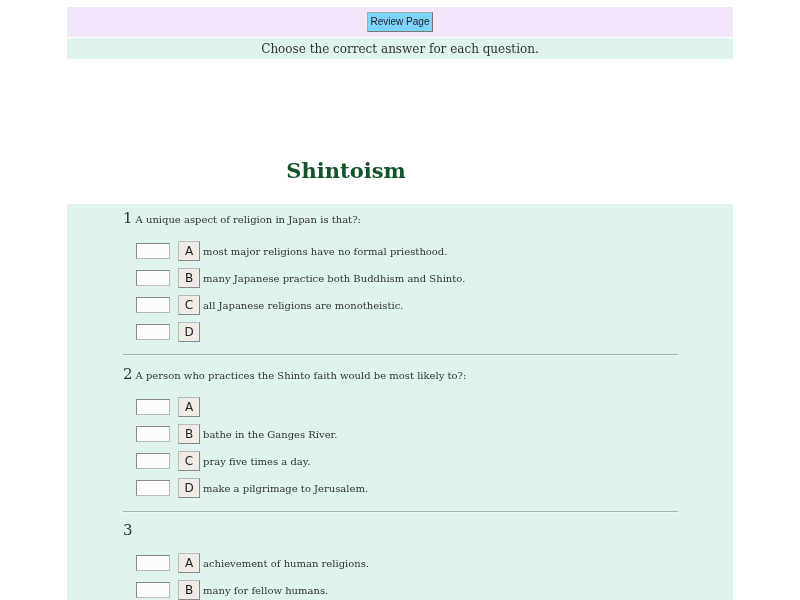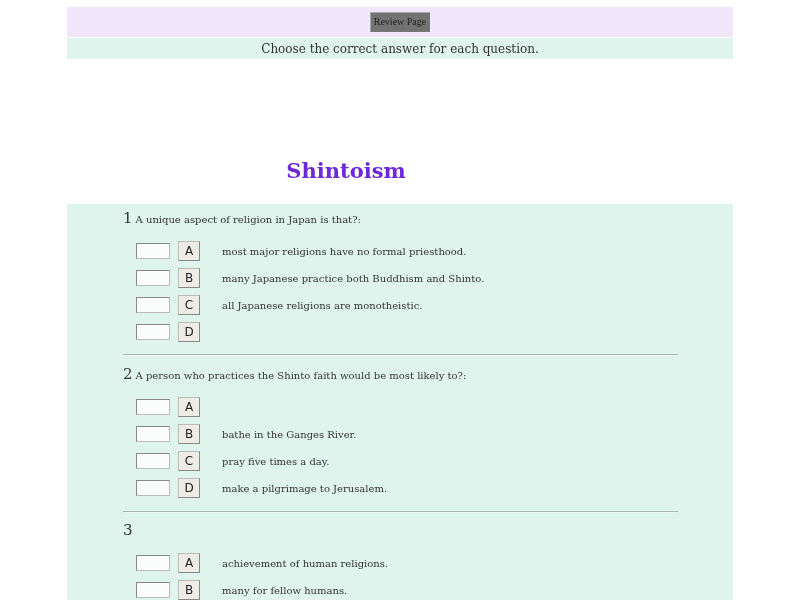"Review Page" .review-btn { background: #737373 -> #7dd3fc; font-family: Liberation Serif, serif -> Liberation Sans, sans-serif }
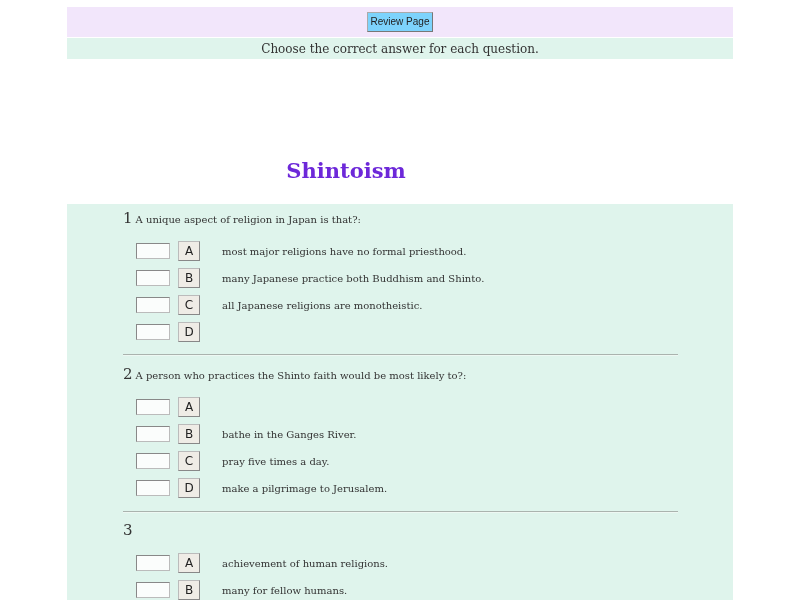"Shintoism" .title { color: #6d28d9 -> #14532d }
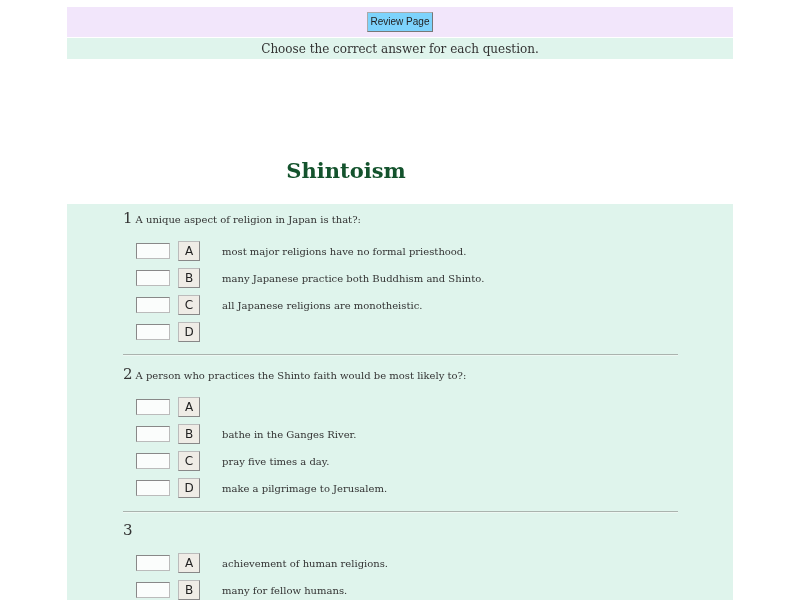"most major religions have no" .opt-text { margin-left: 22px -> 3px }
